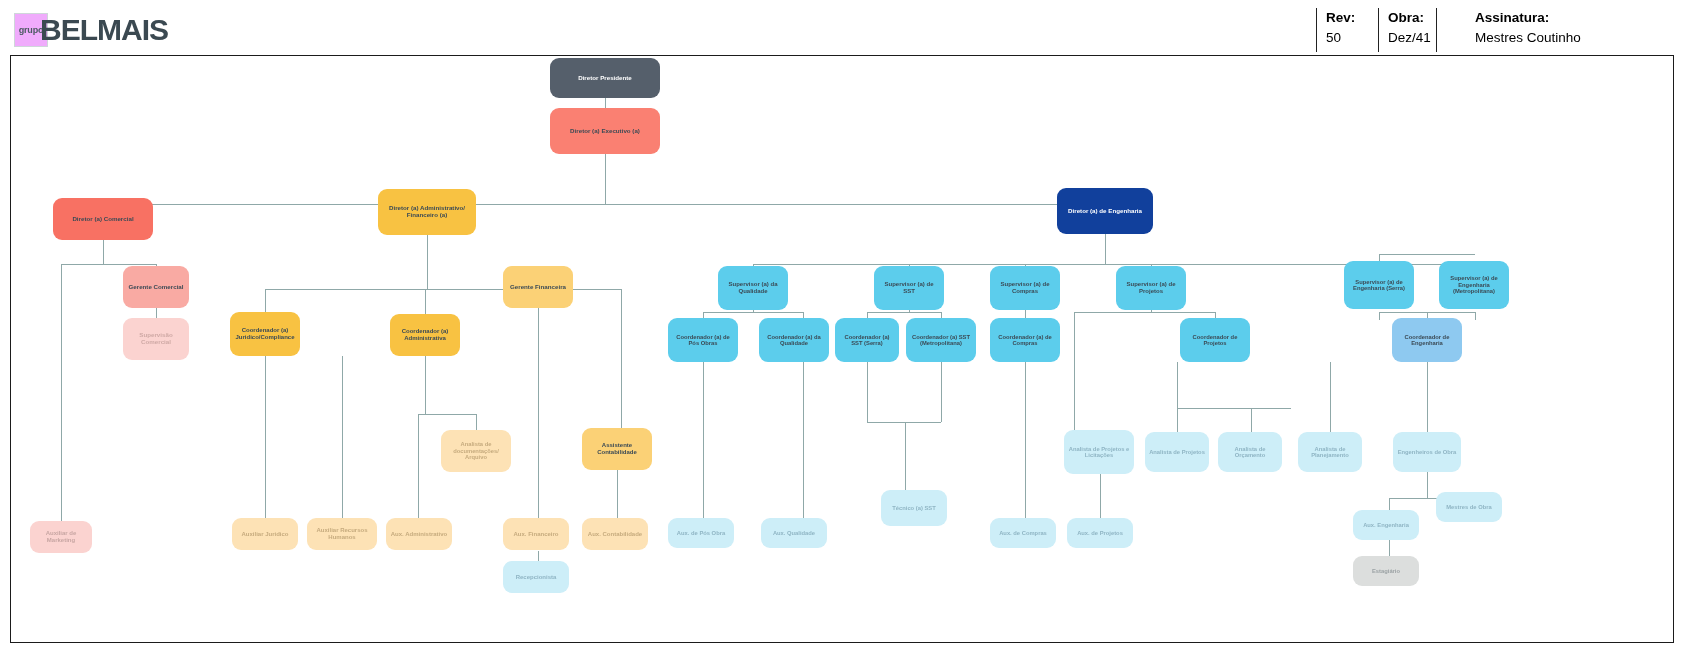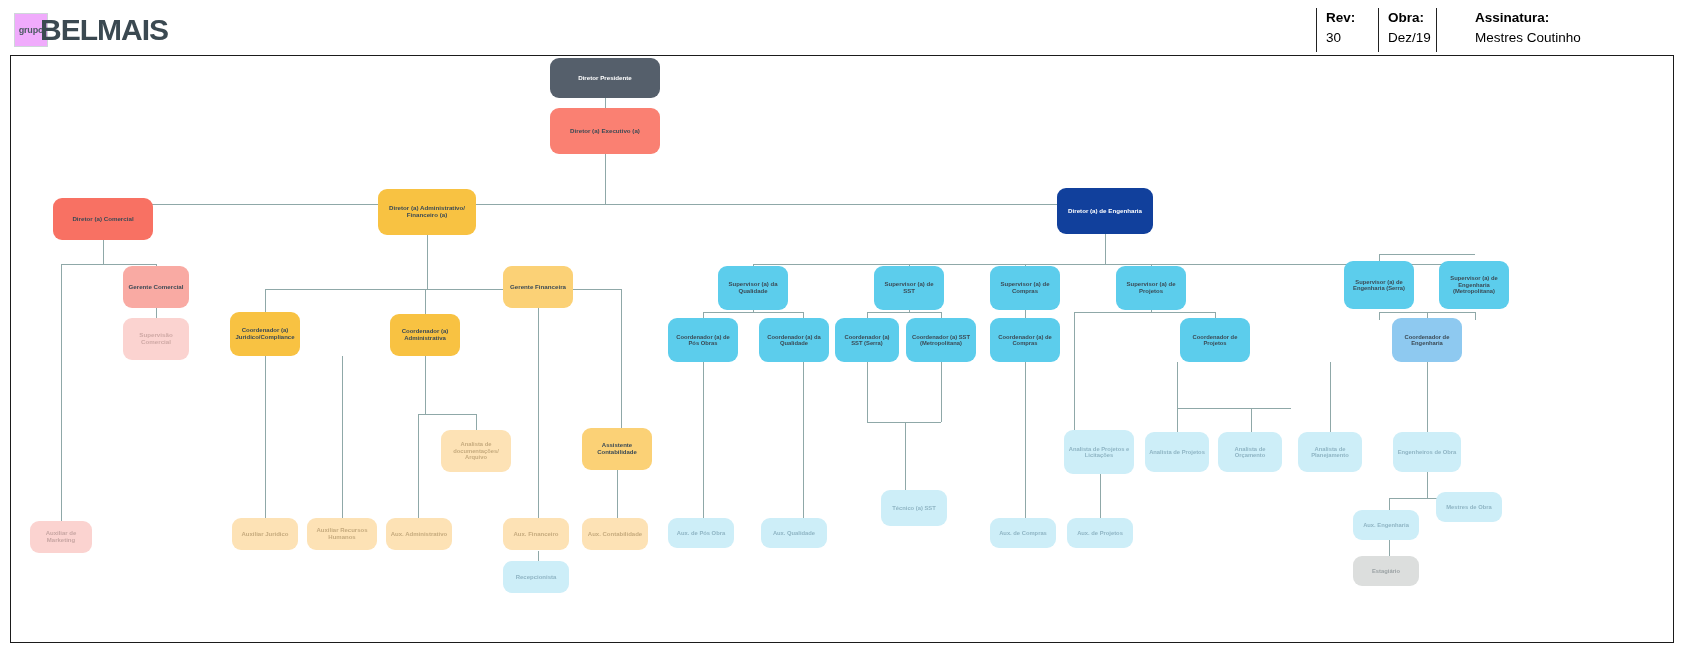"30" span { text: 30 -> 50 }
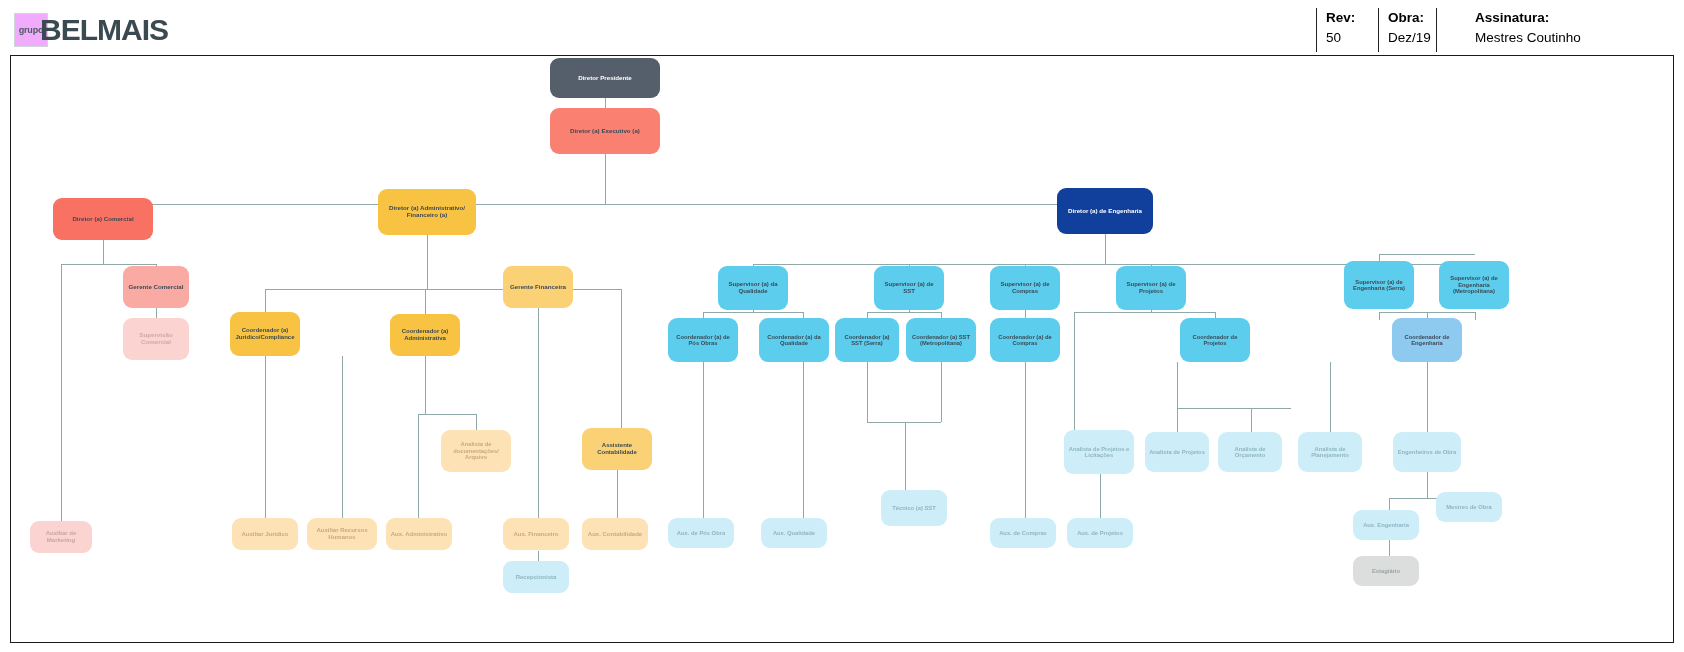"Dez/19" span { text: Dez/19 -> Dez/41 }
